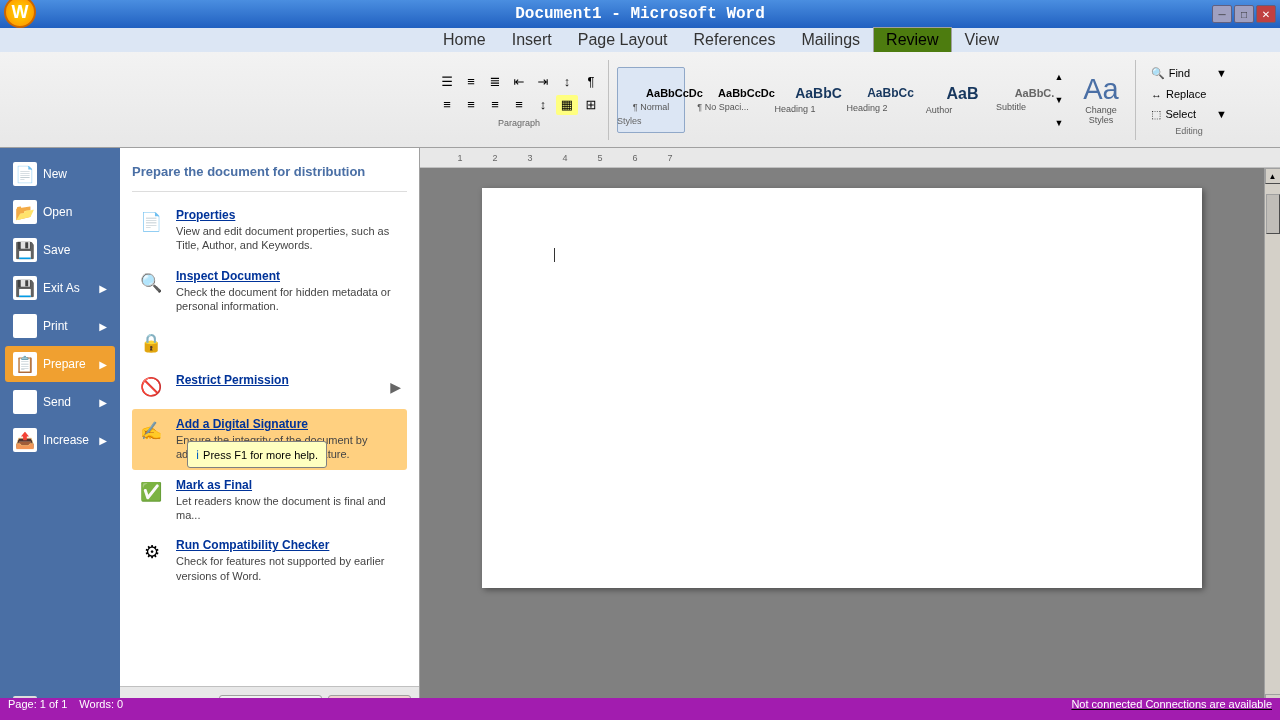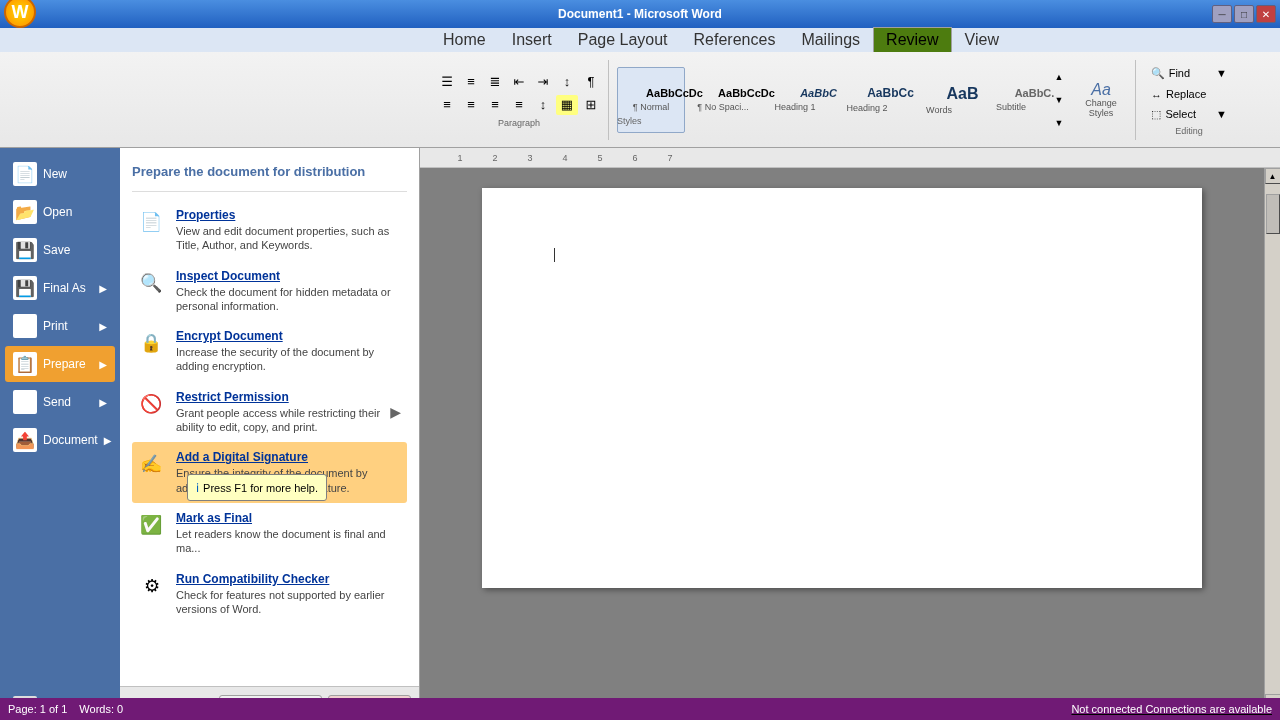"Document1 - Microsoft Word" .titlebar-title { font-family: none -> Liberation Mono, monospace; font-size: 12px -> 16px }
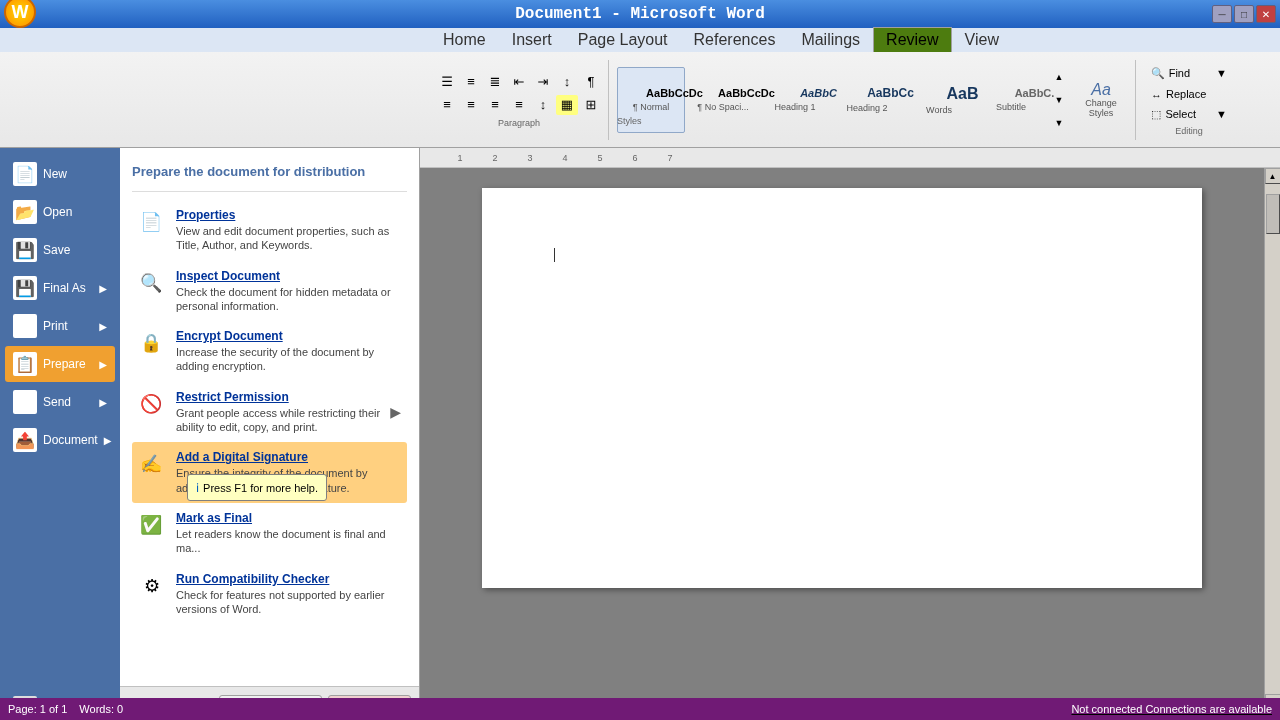"AaBbC" div.preview { font-size: 11px -> 14px; font-style: italic -> none }
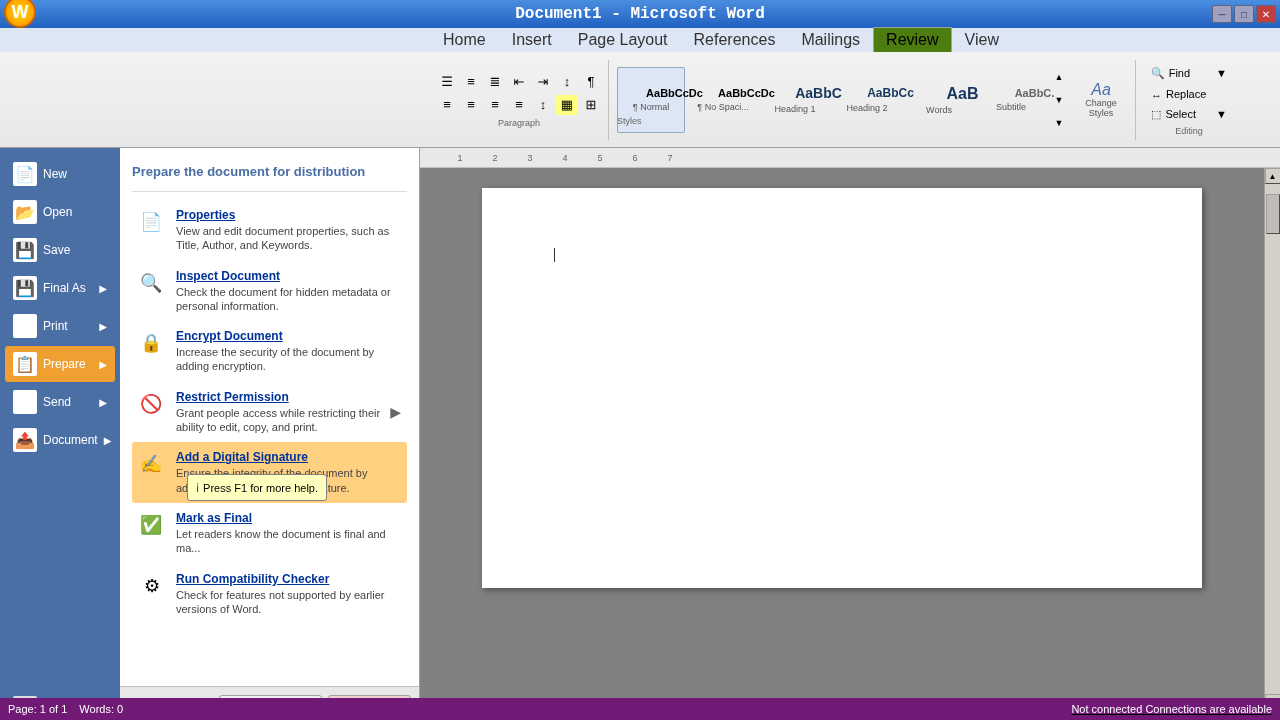"Aa" div { font-size: 16px -> 29px; font-style: italic -> none }
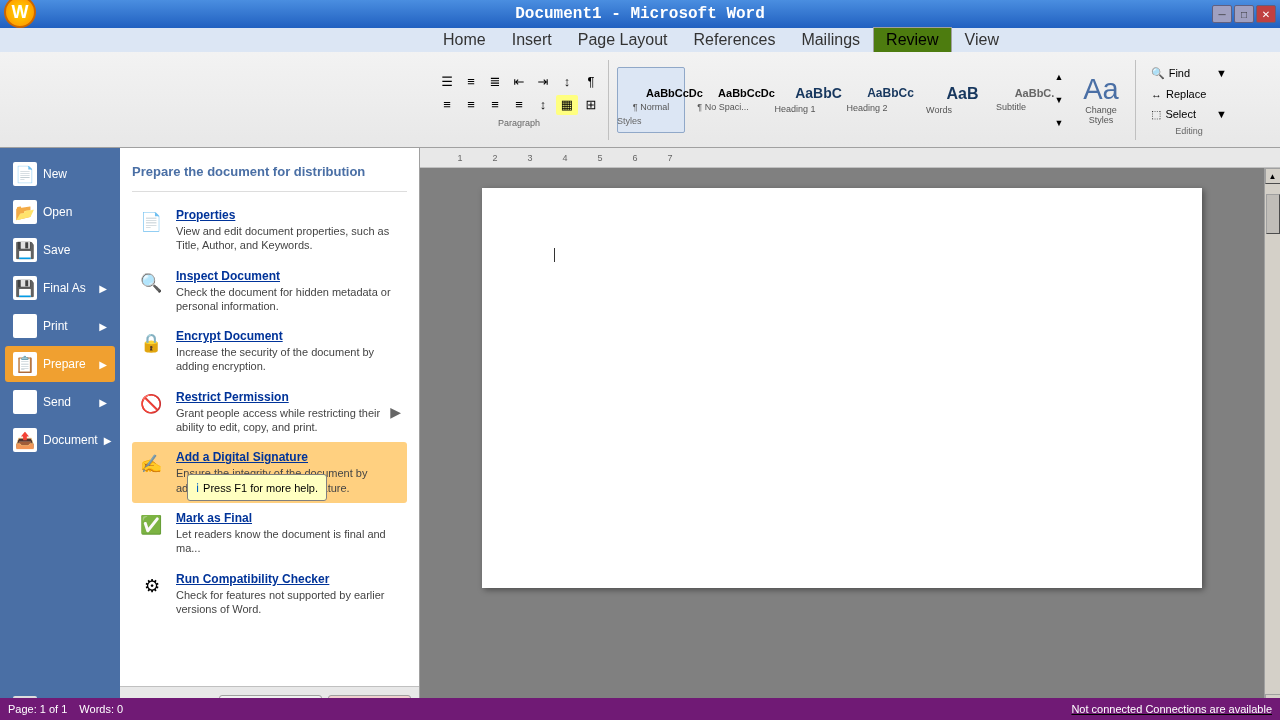"Words" div.label { text: Words -> Author }
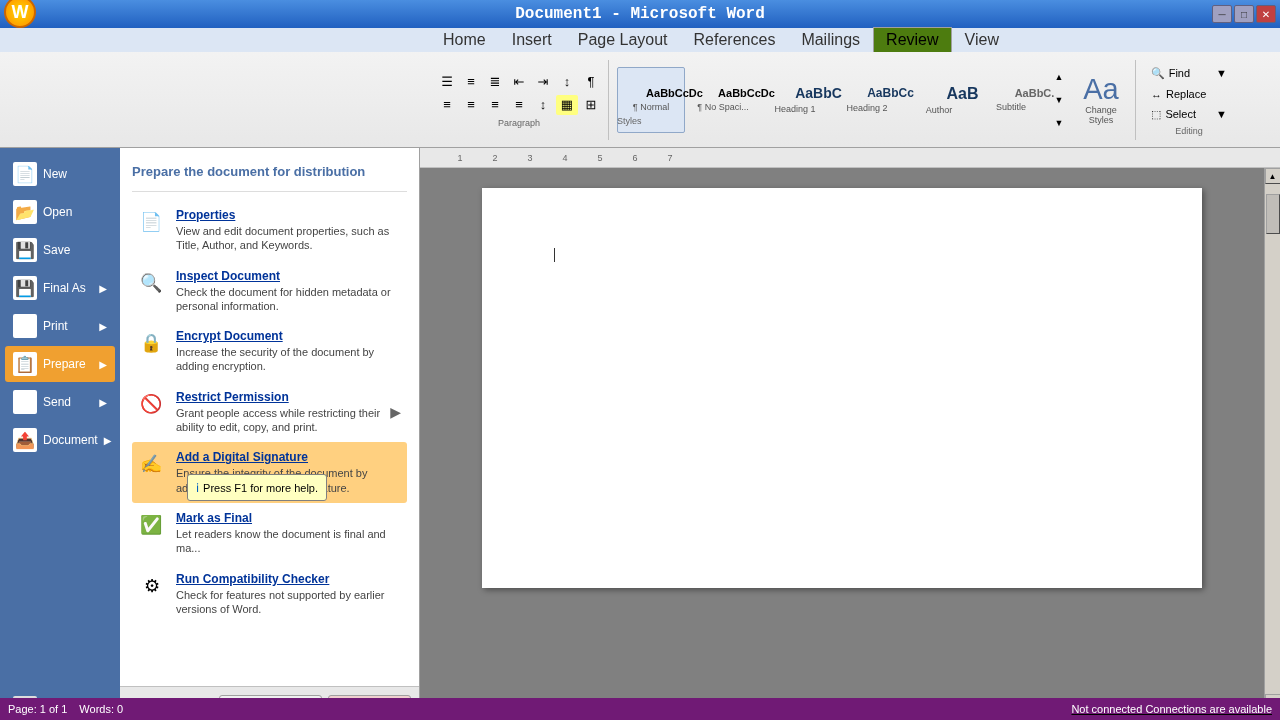"Final As" span { text: Final -> Exit }
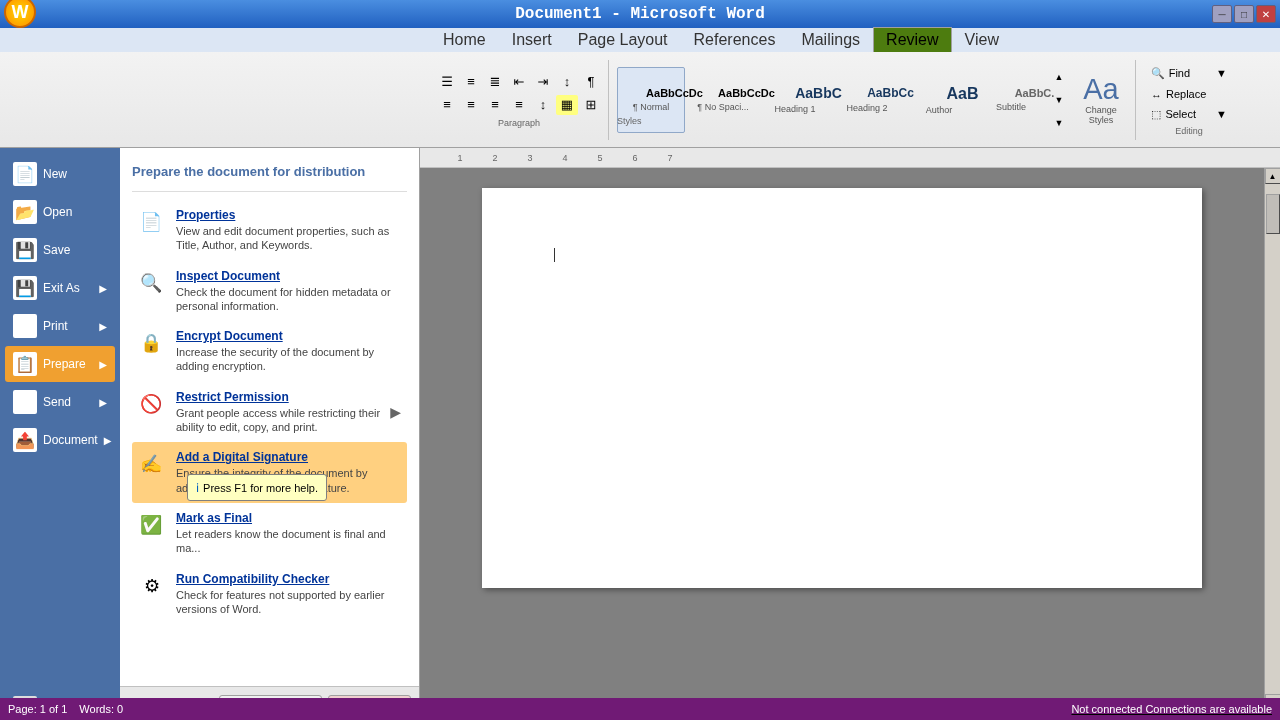"Encrypt Document" div.menu-item-text { html: <div> <div>Encrypt Document</div> <div>Increase the security of the document by adding encryption.</div> </div> -> none }
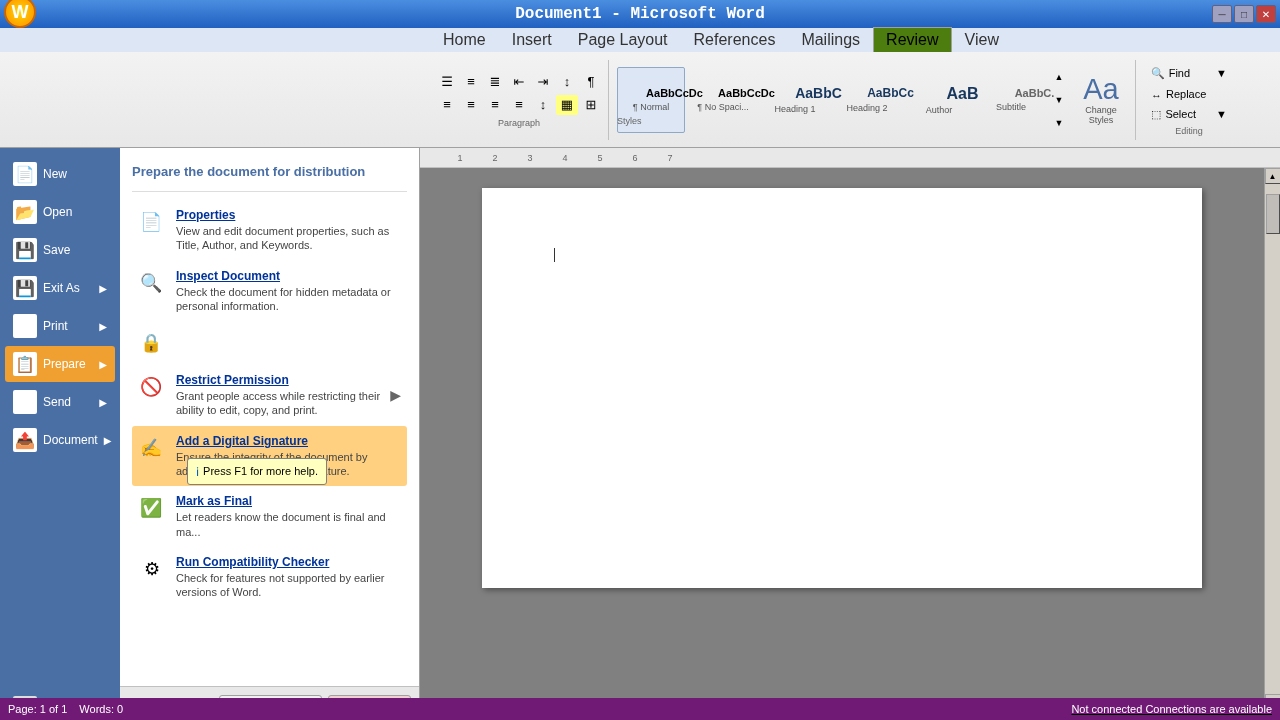"Grant people access while restricting" div.menu-item-desc { html: <div>Grant people access while restricting their ability to edit, copy, and print.</div> -> none }
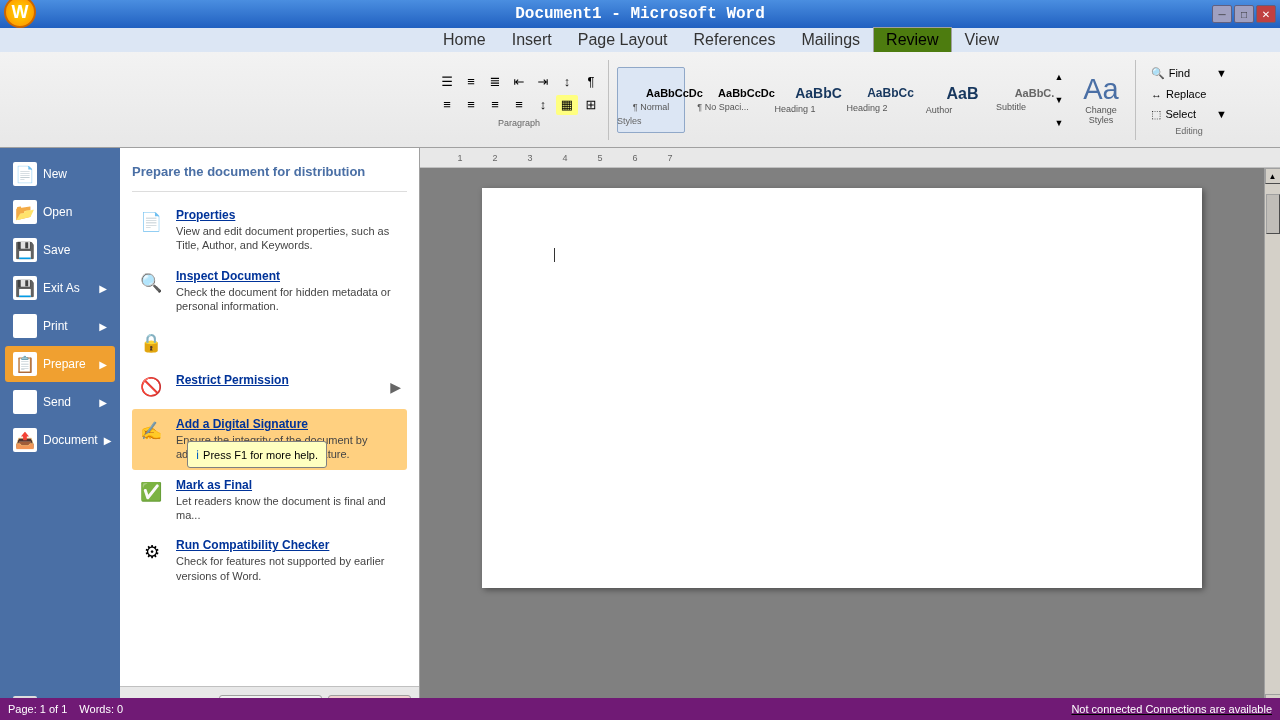"Document" span { text: Document -> Increase }
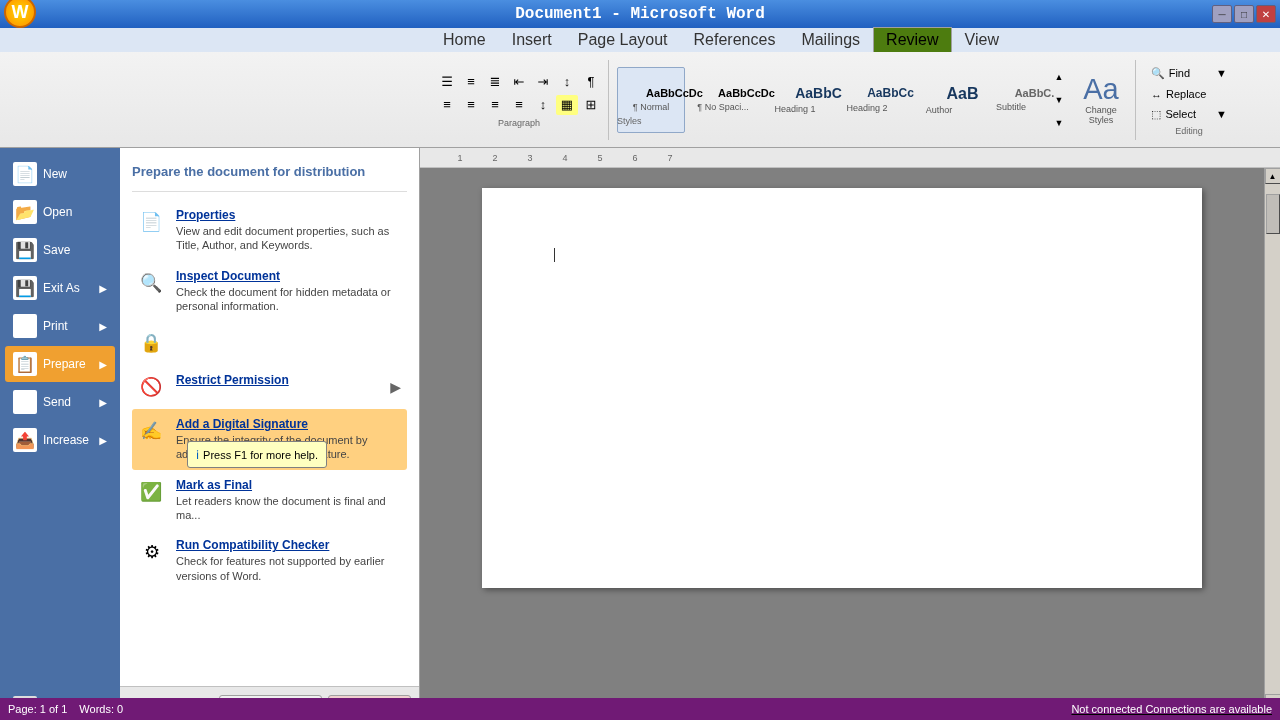"Page: 1 of 1" .status-bar { align-items: center -> flex-start; background: #701a75 -> #a21caf }
